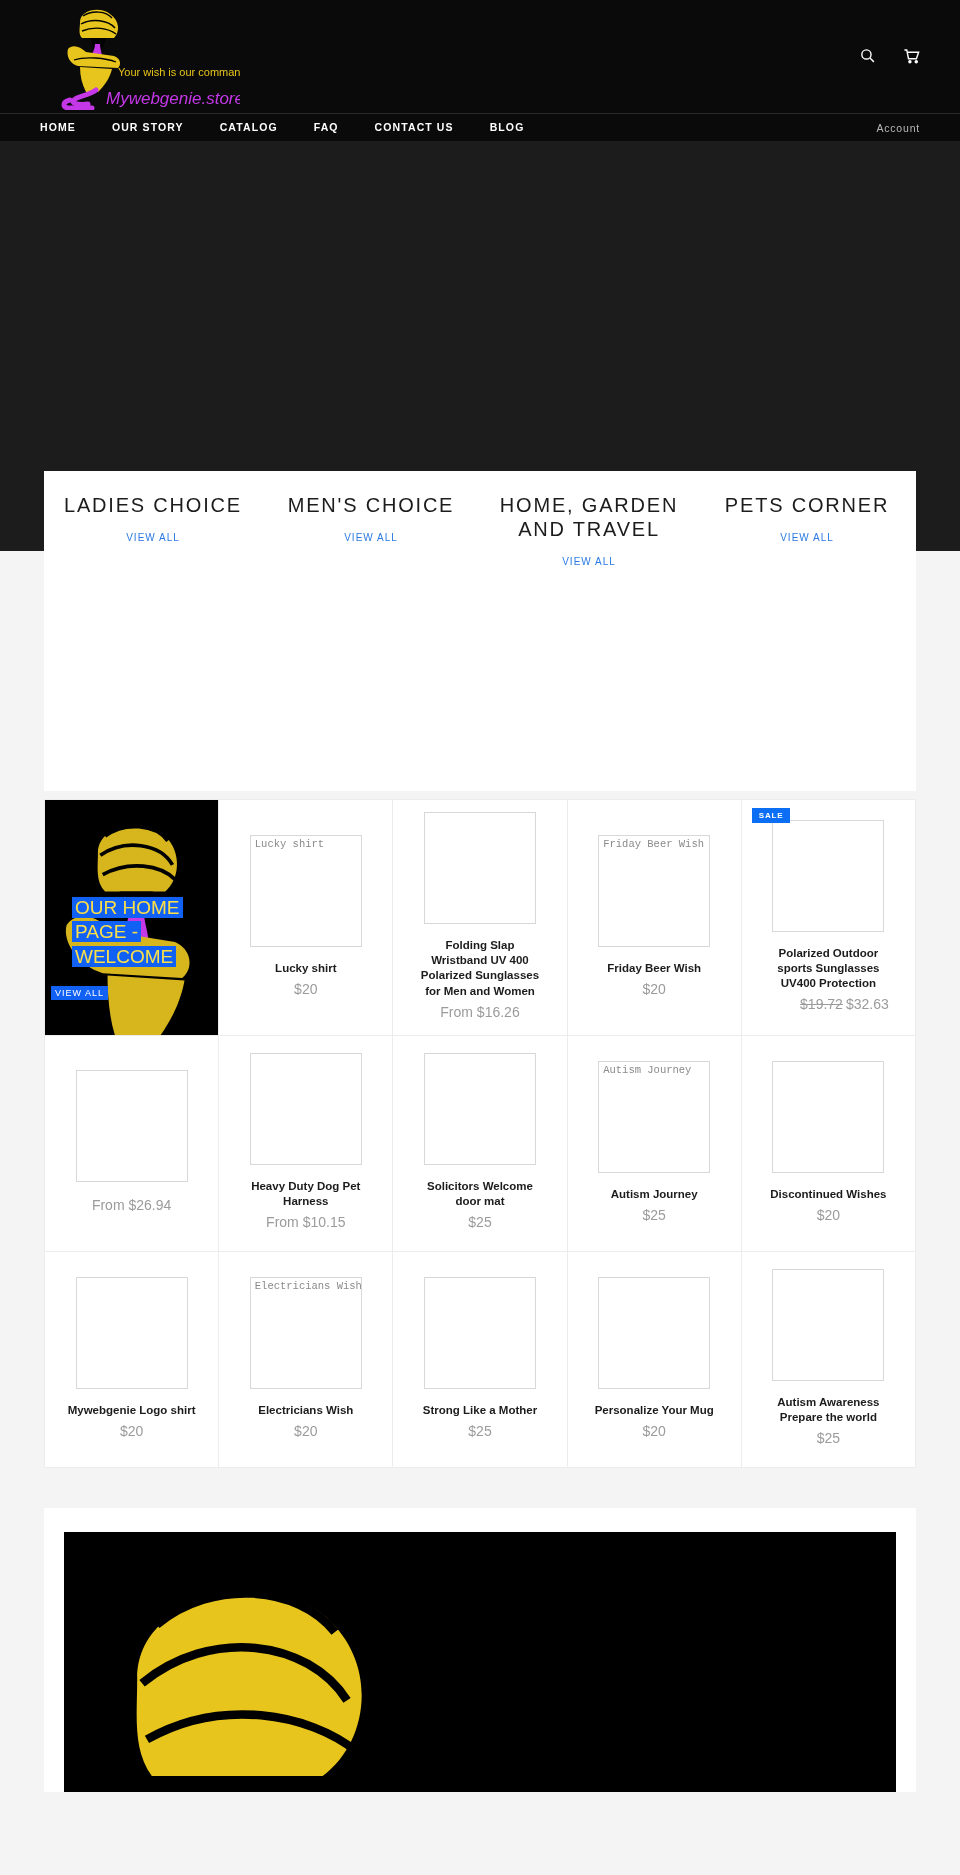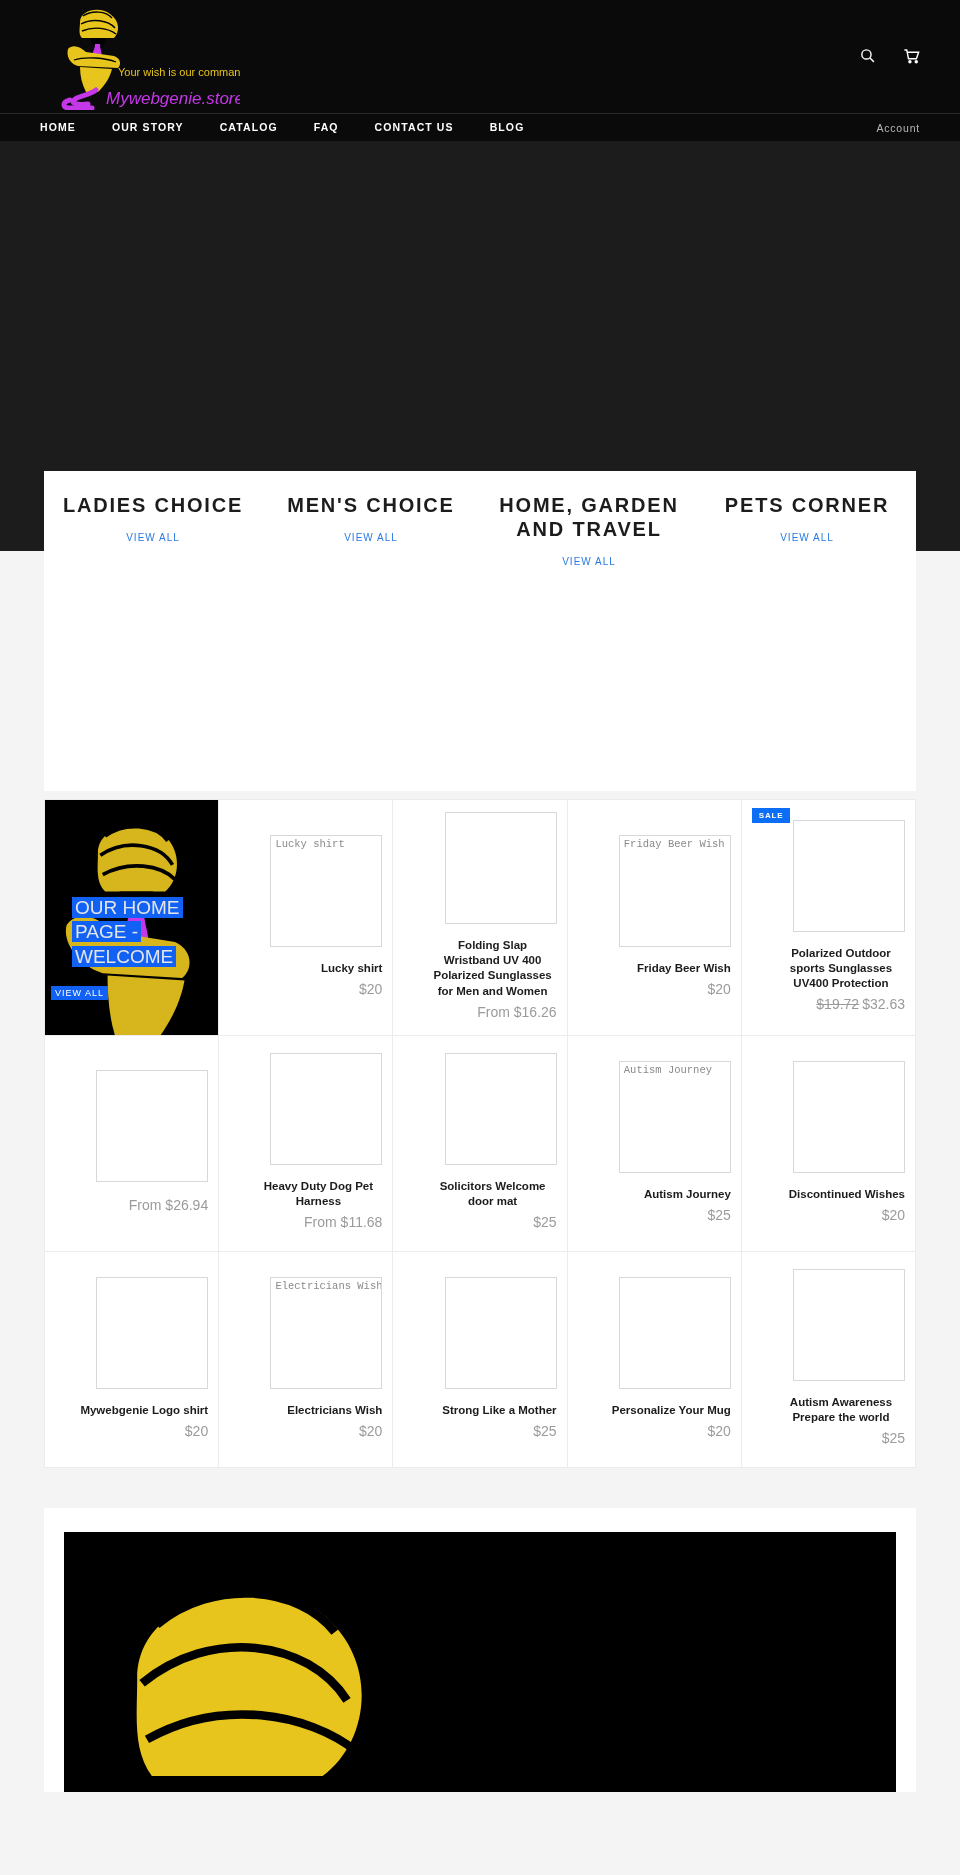"LADIES CHOICE" .collection-title { font-weight: 700 -> 400 }
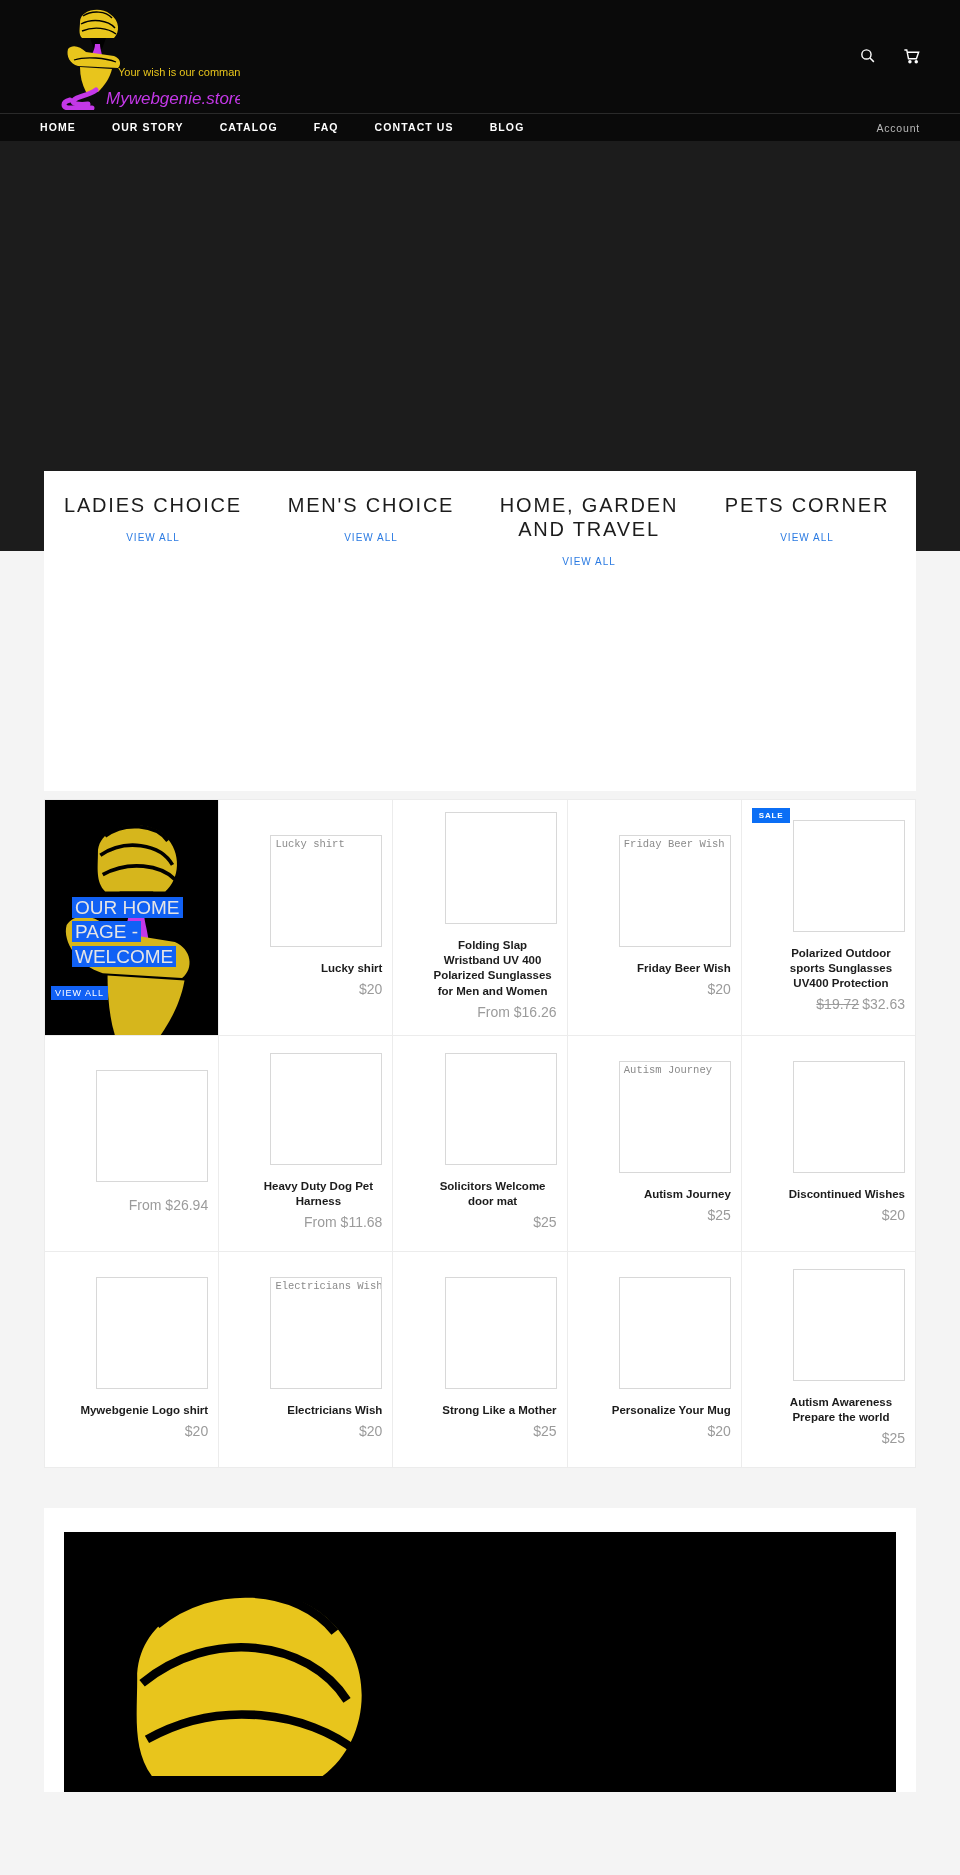"SALE" .cell { align-items: flex-end -> center }
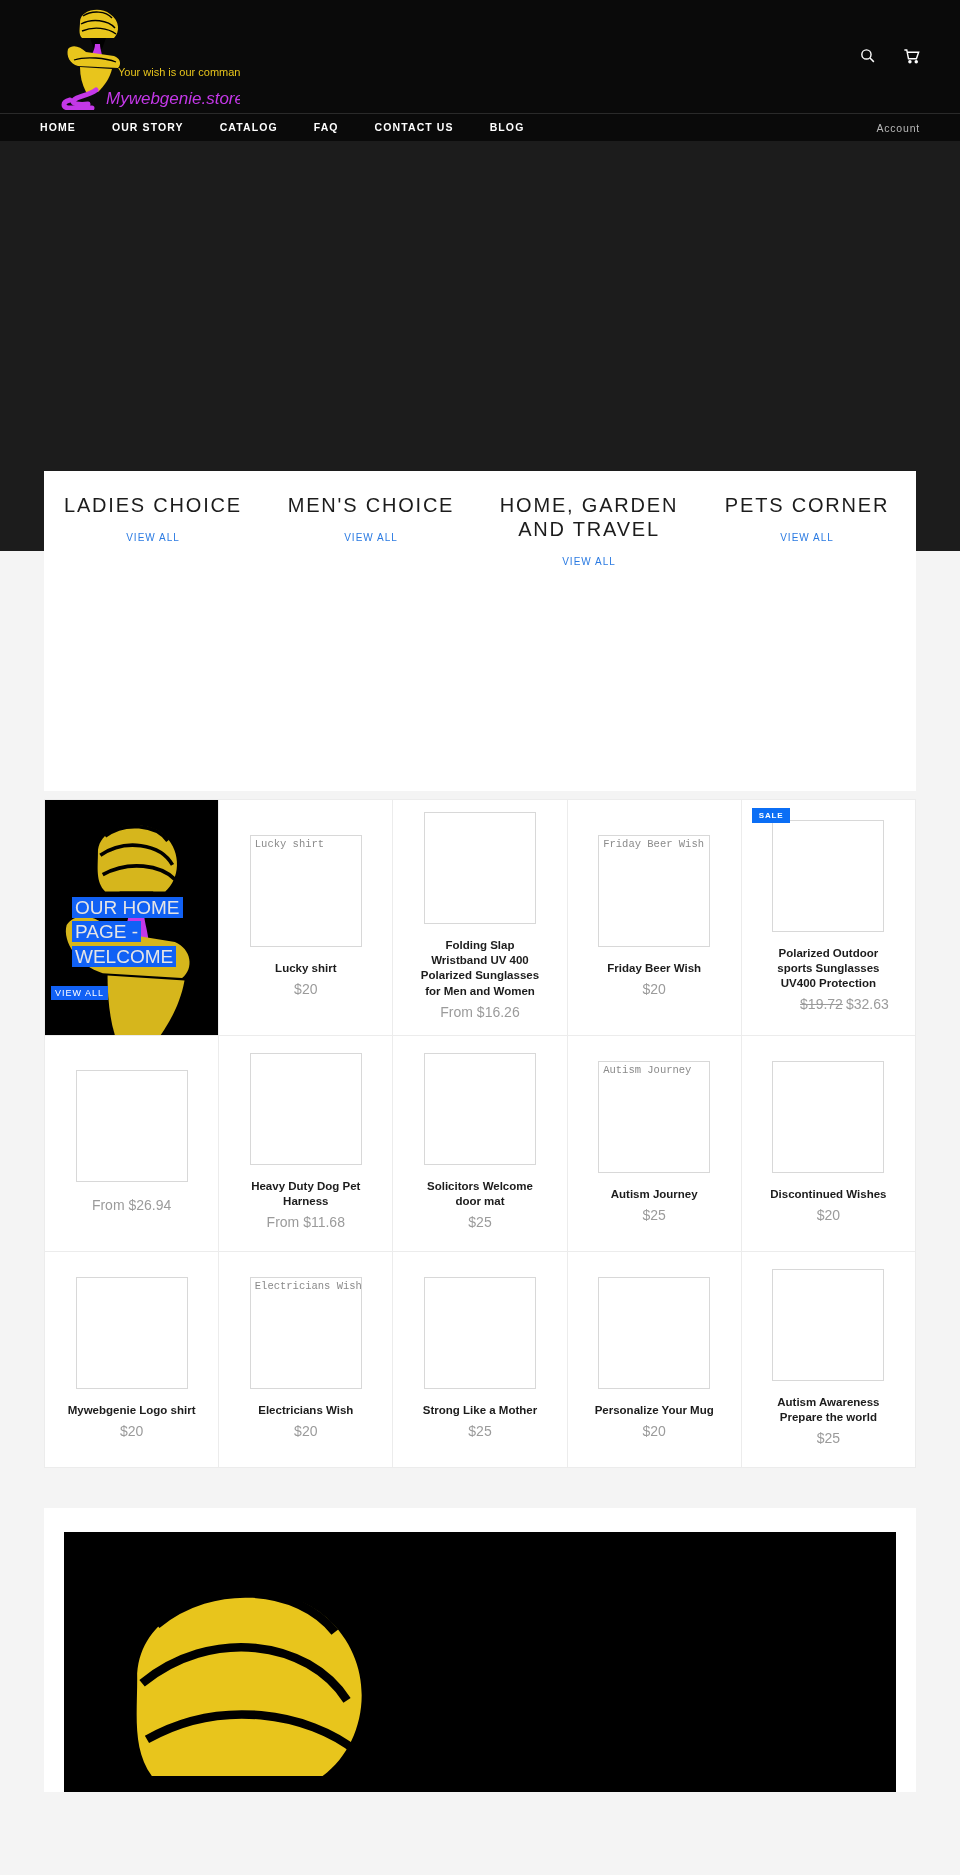"OUR HOME" .promo-heading { color: #e5e5e5 -> #fde047 }
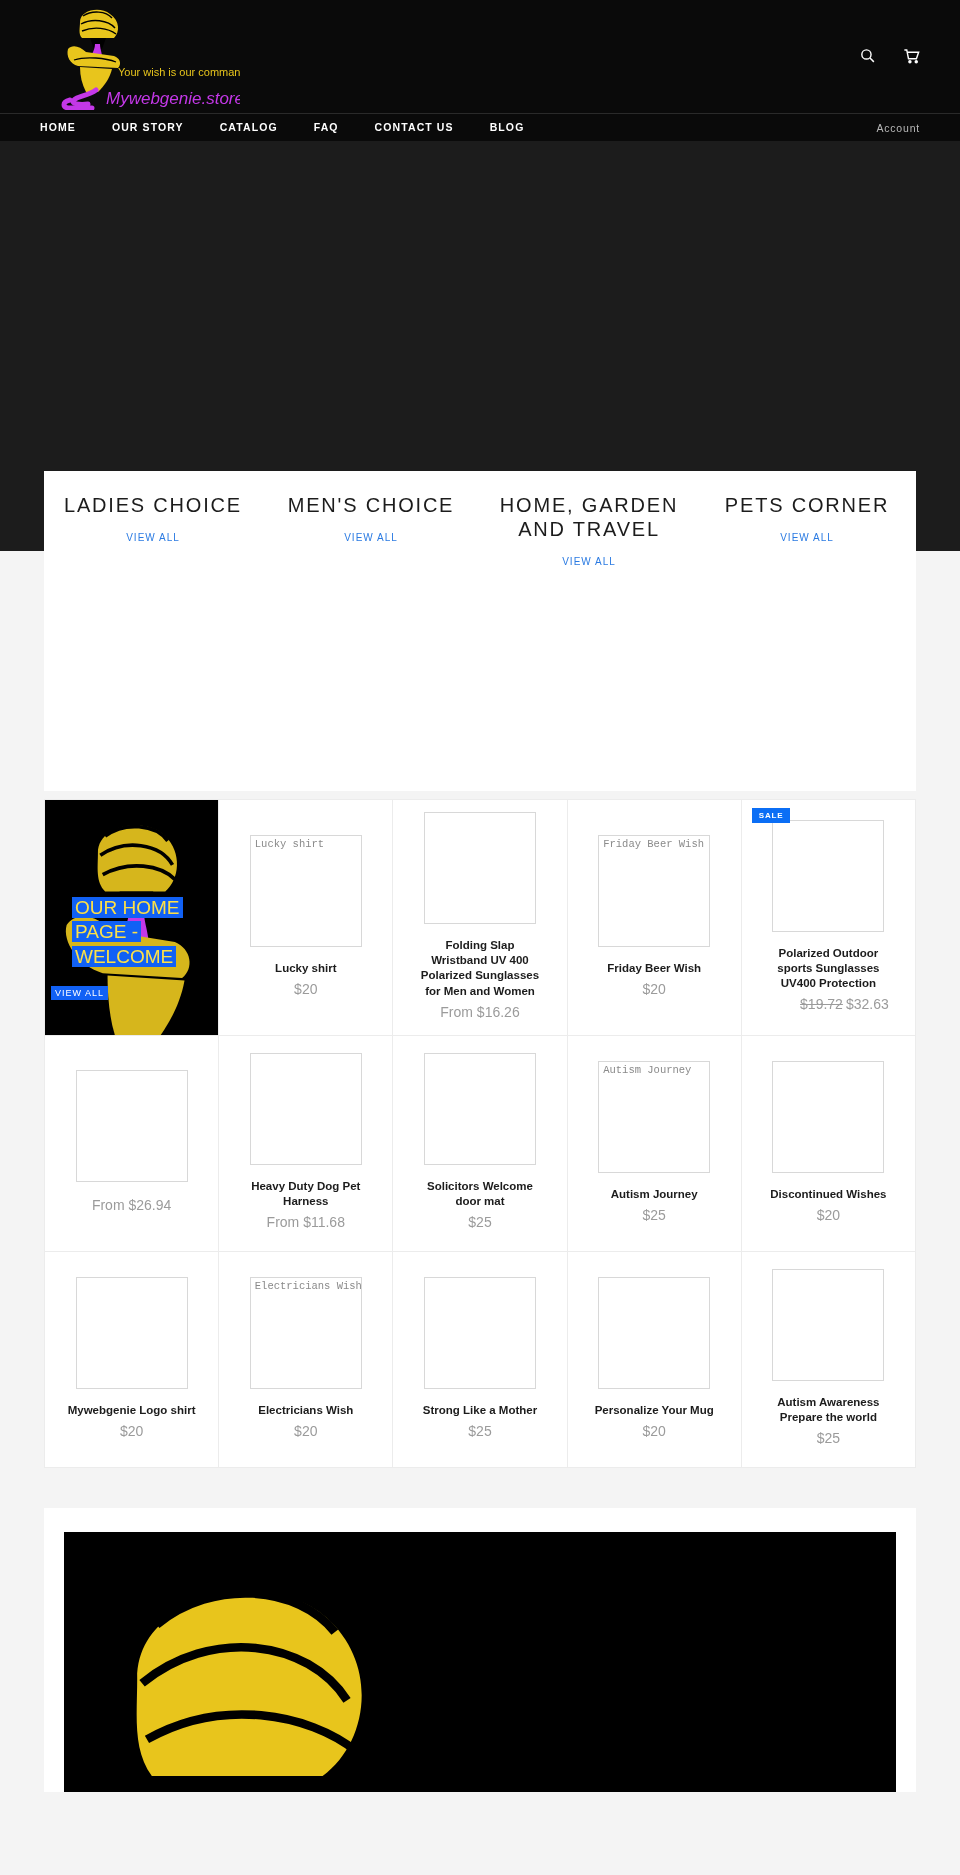"From $11.68" div.p-price { text: $11.68 -> $10.15 }
